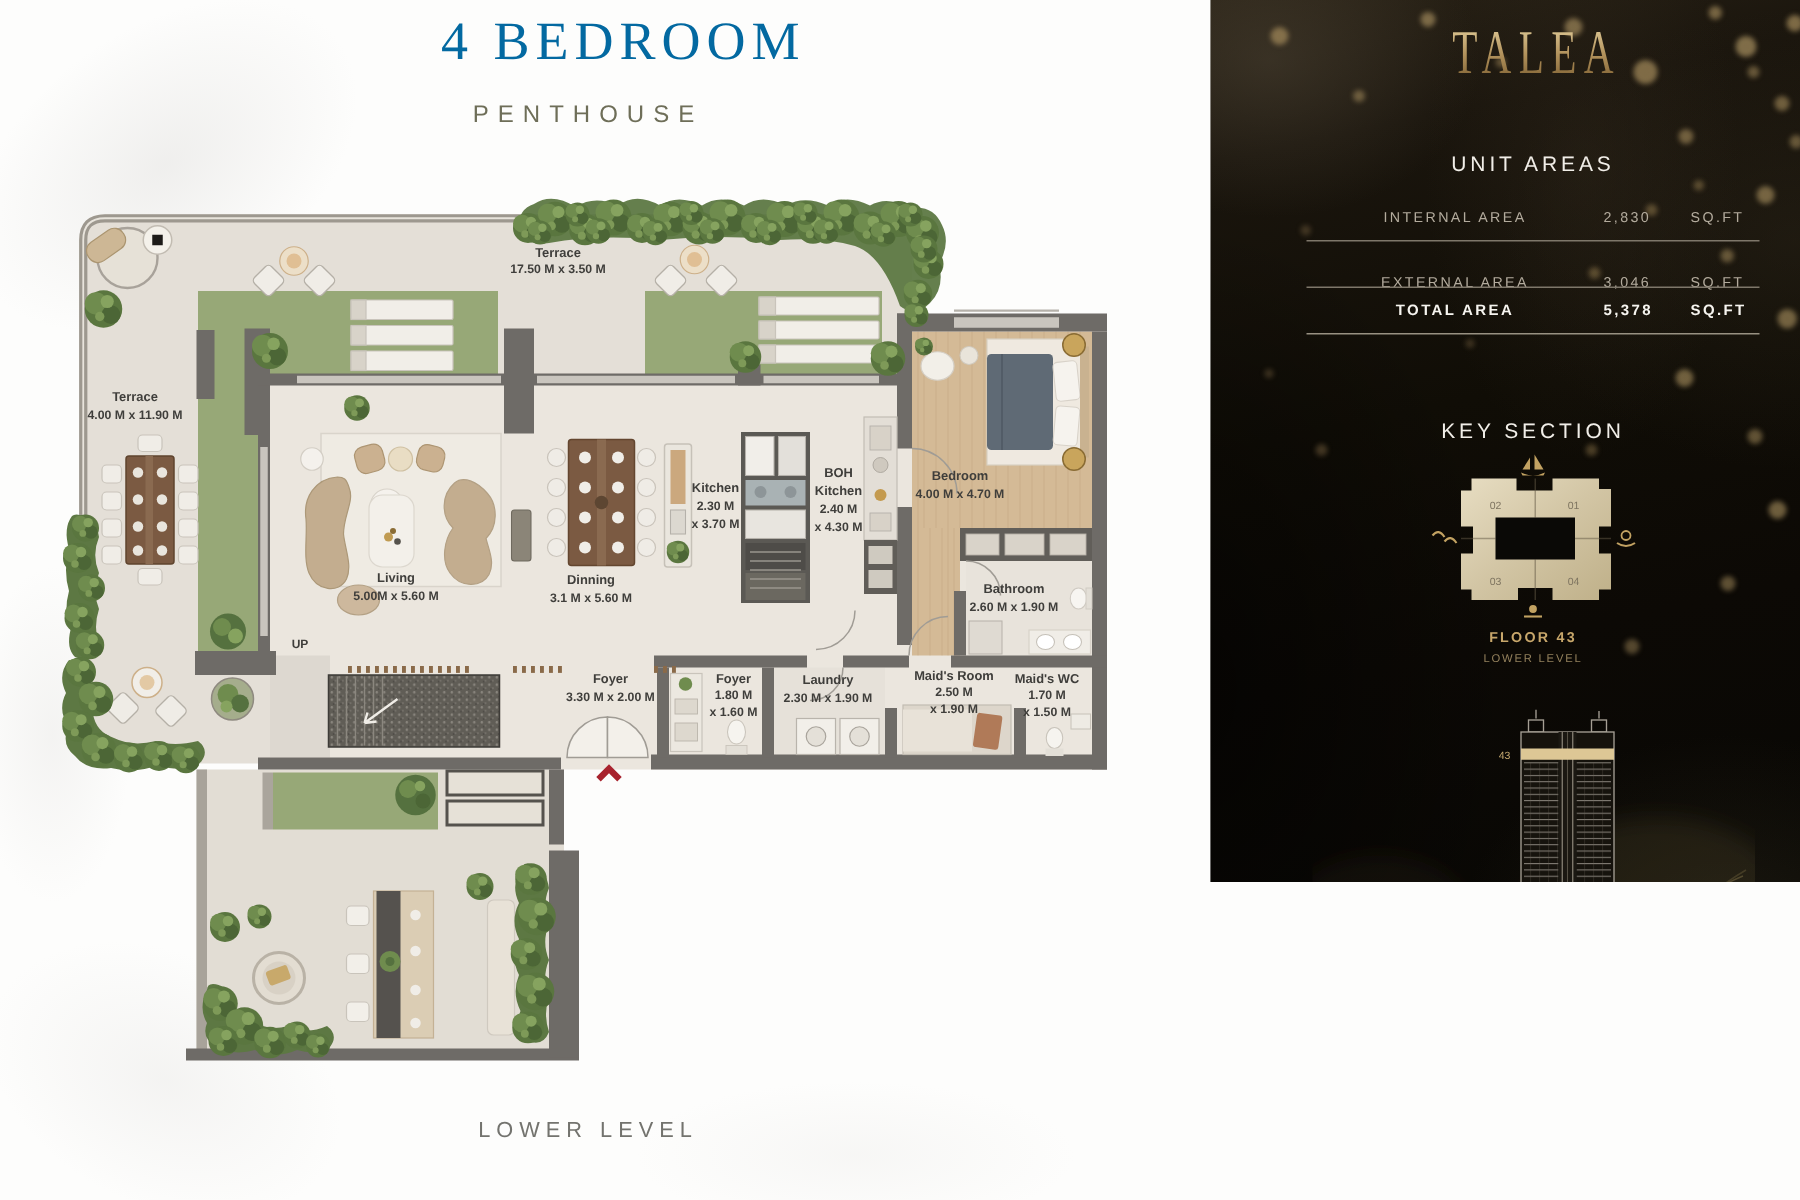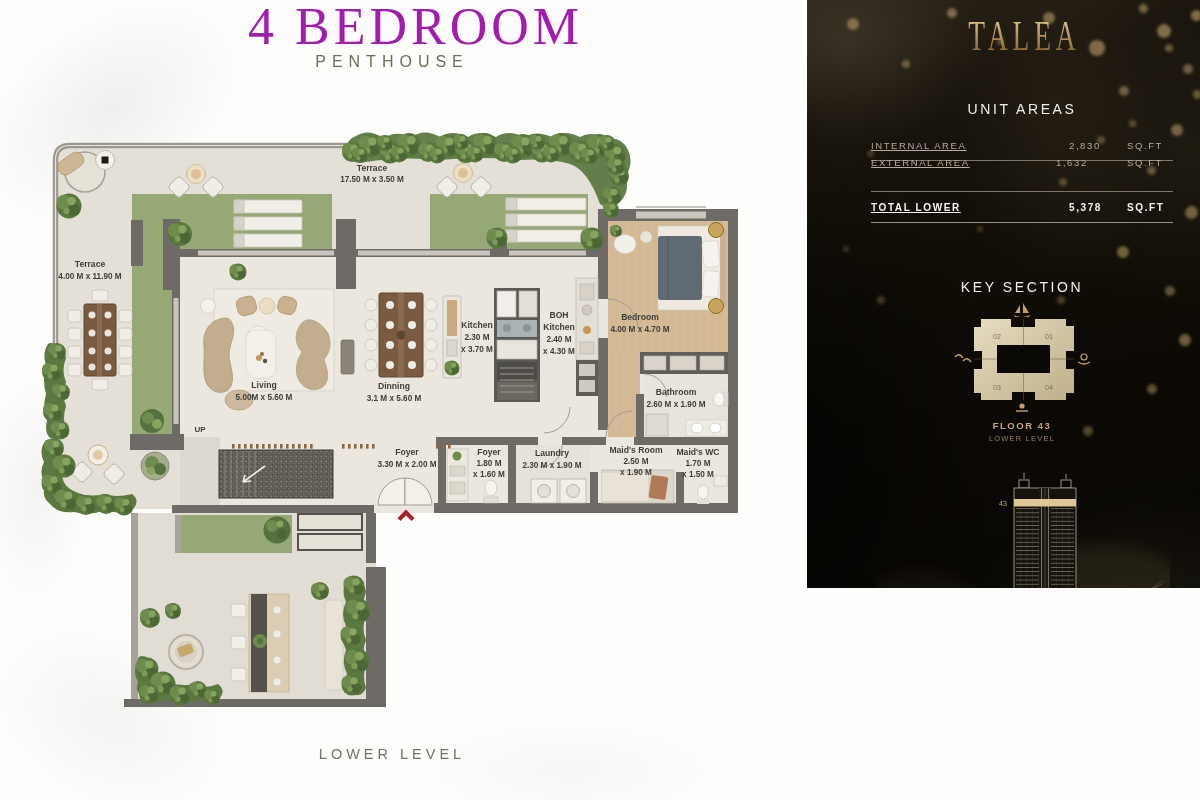"4 BEDROOM" .t1 { color: #a21caf -> #0369a1; font-size: 52px -> 36px }
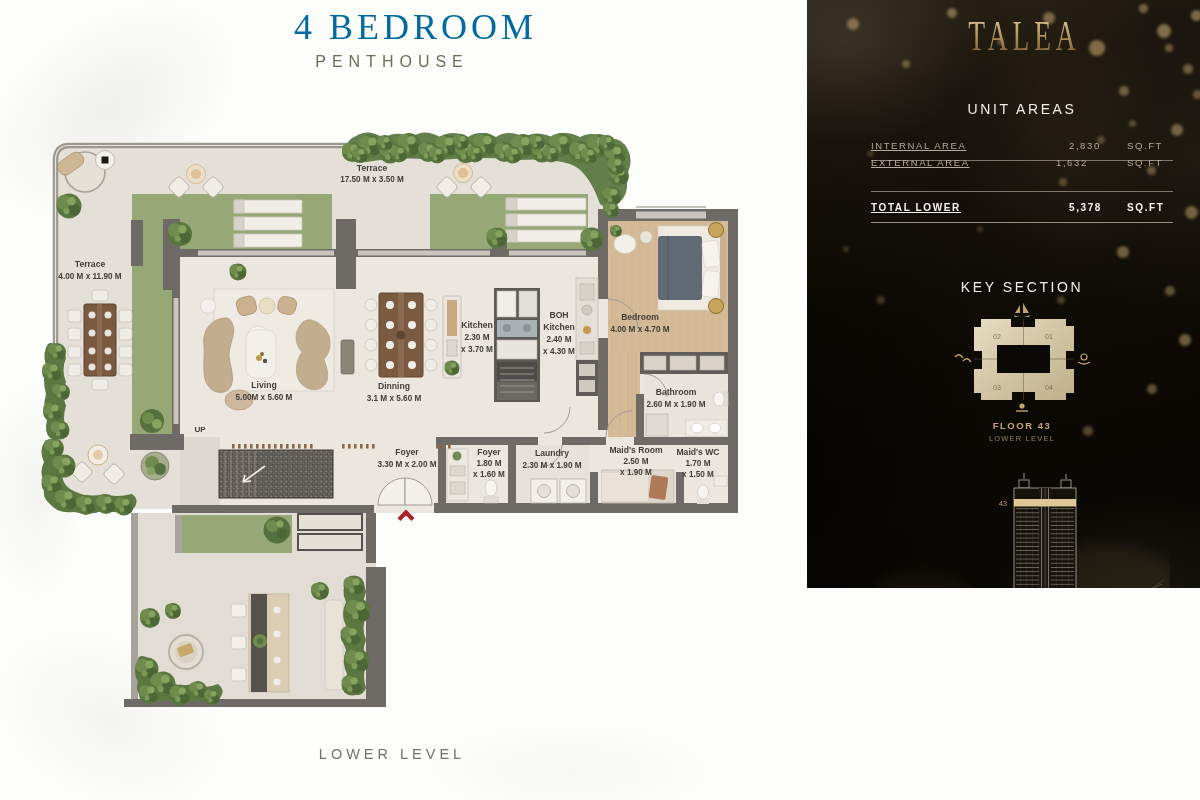"PENTHOUSE" .t2 { margin-top: 5px -> 20px }
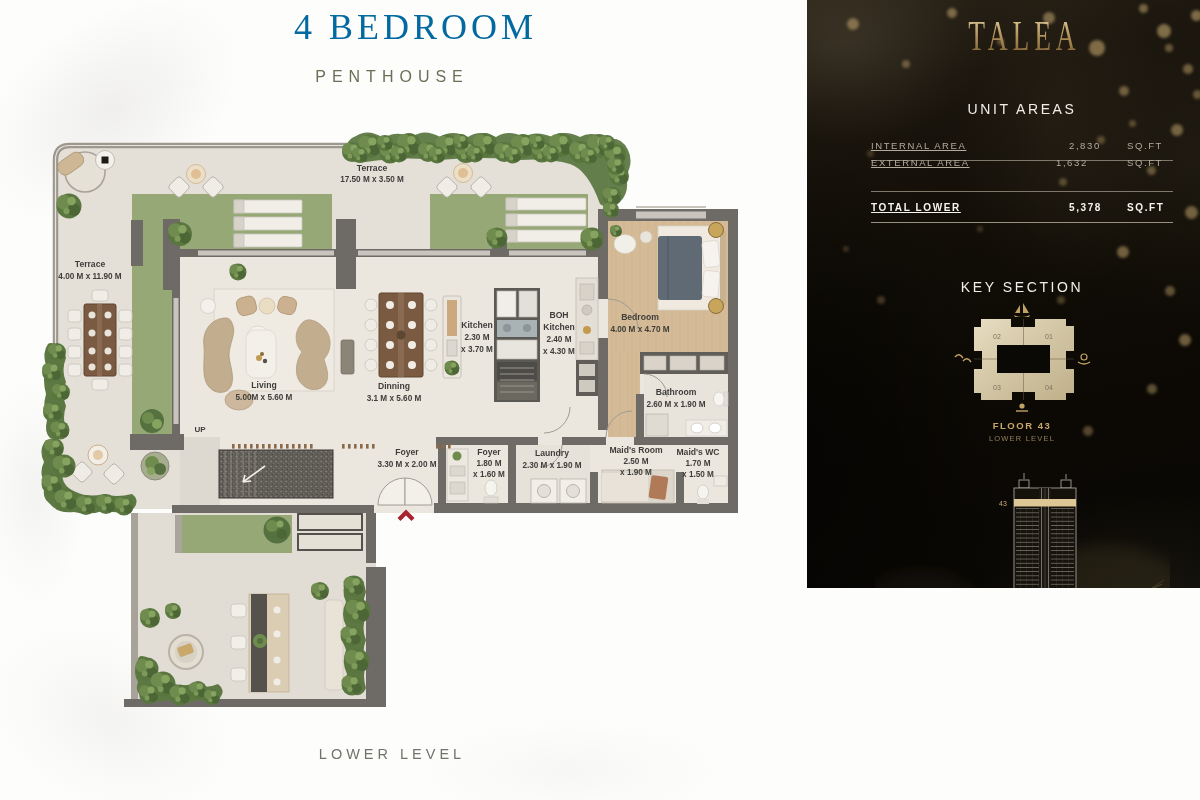"INTERNAL AREA" .trow .lab { text-align: left -> center; text-decoration: underline -> none }
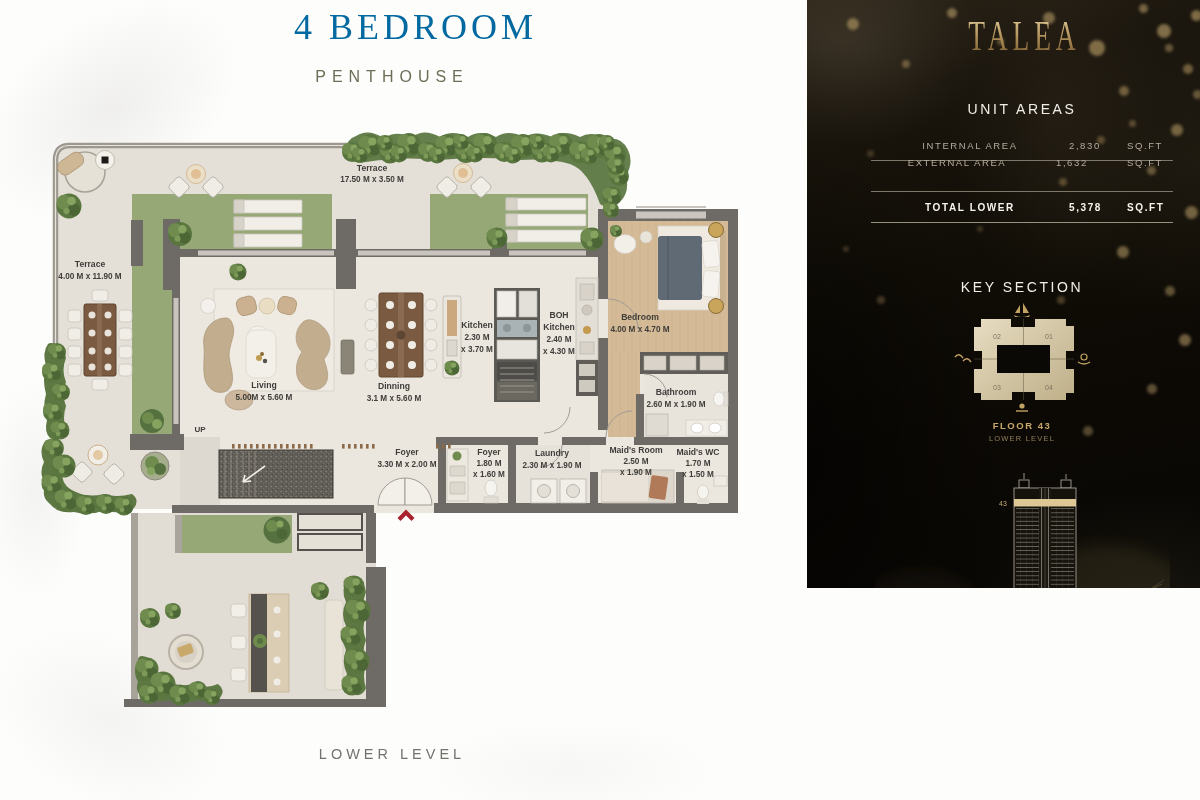"EXTERNAL AREA" div.trow { gap: 13px -> none; top: 157px -> 183px }
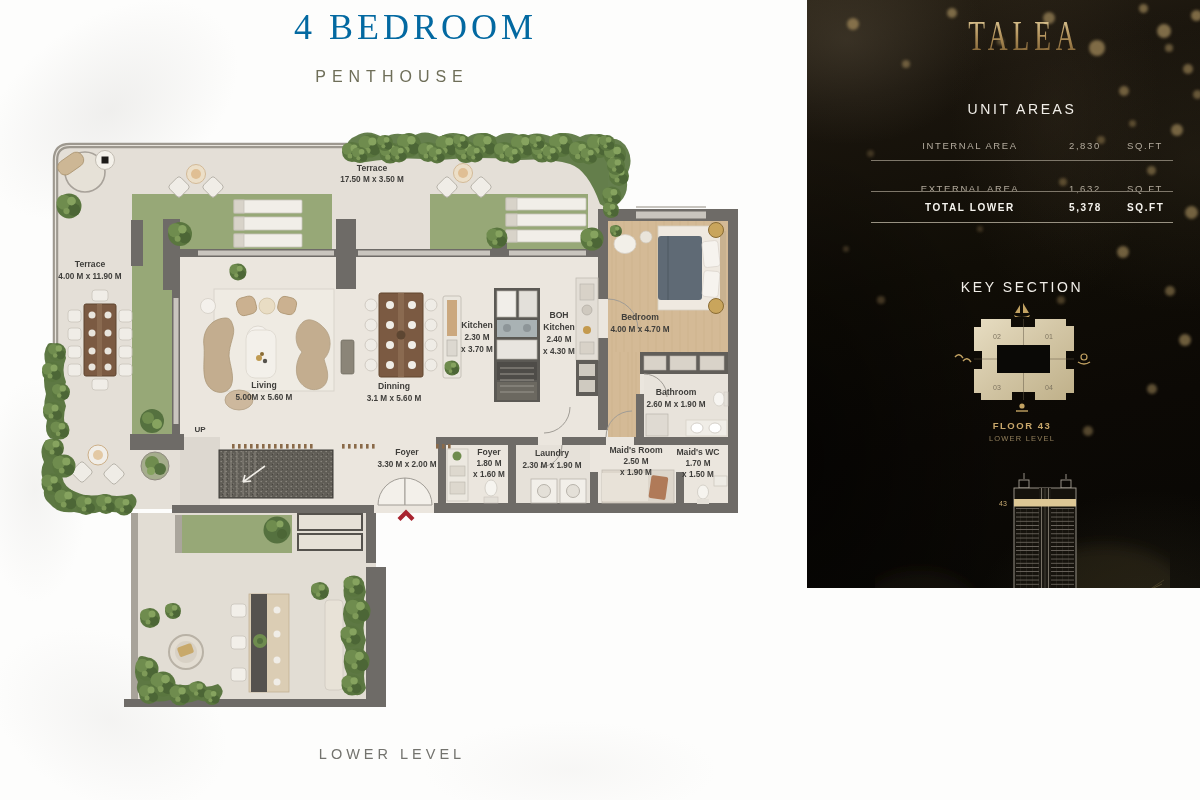"1,632" span.val { text: 1,632 -> 3,046 }
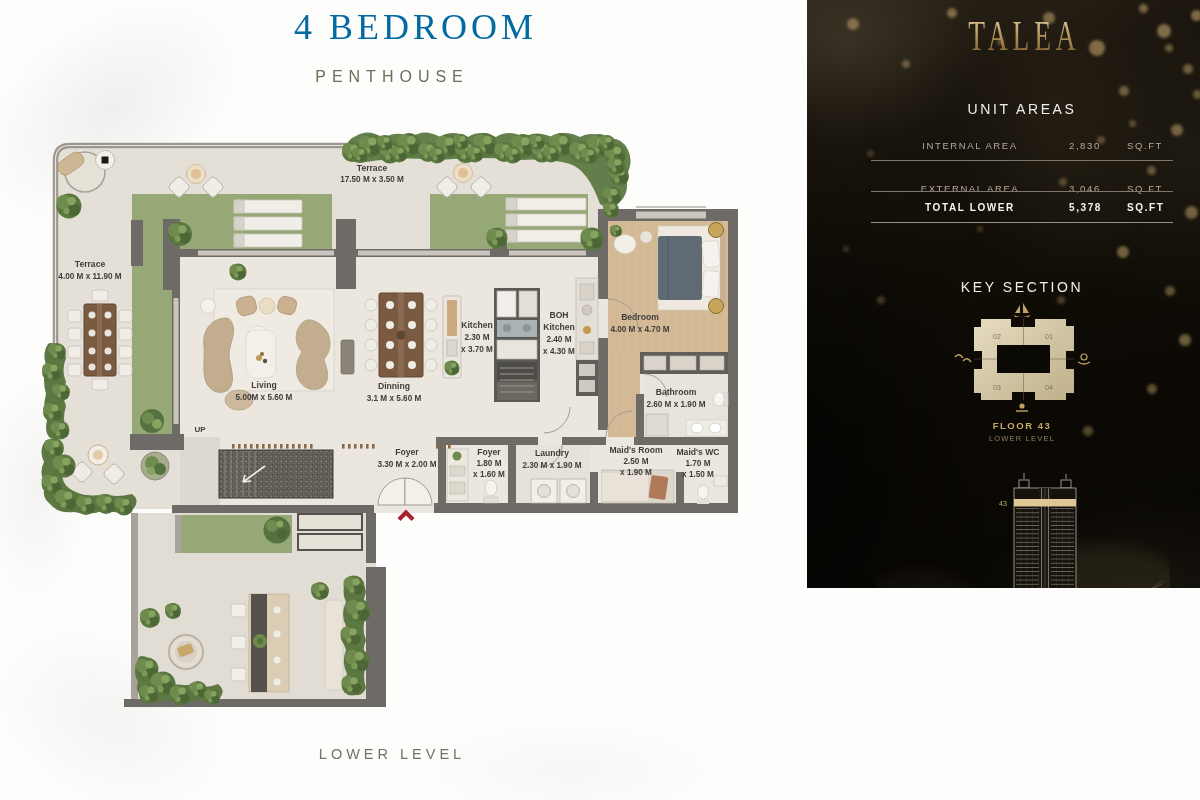"TOTAL LOWER" span.lab { text: LOWER -> AREA }
